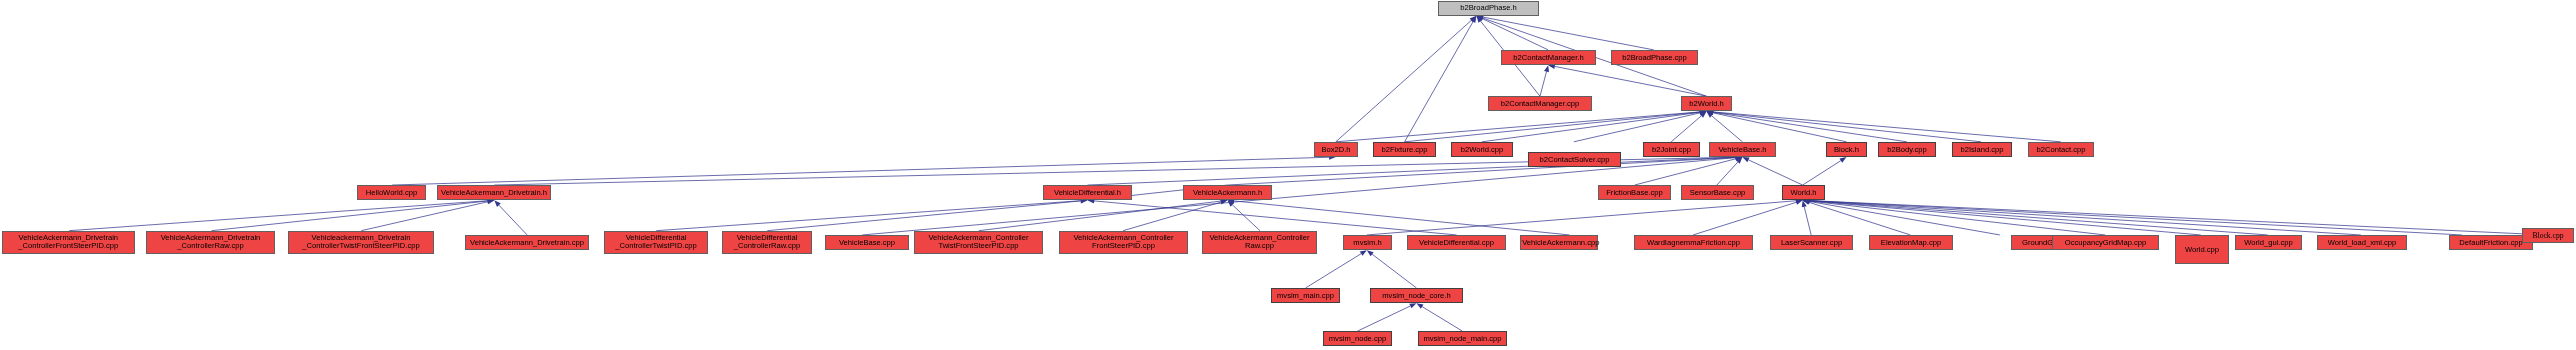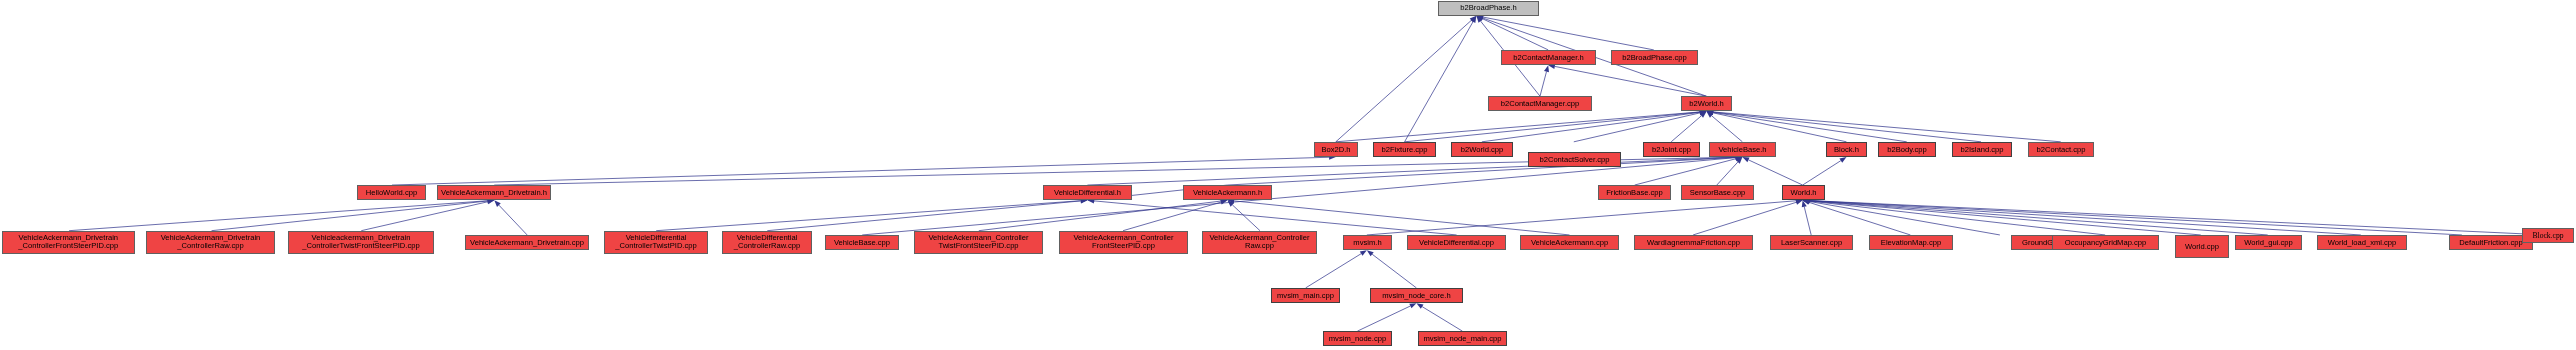"VehicleBase.cpp" div.node { width: 74px -> 84px }
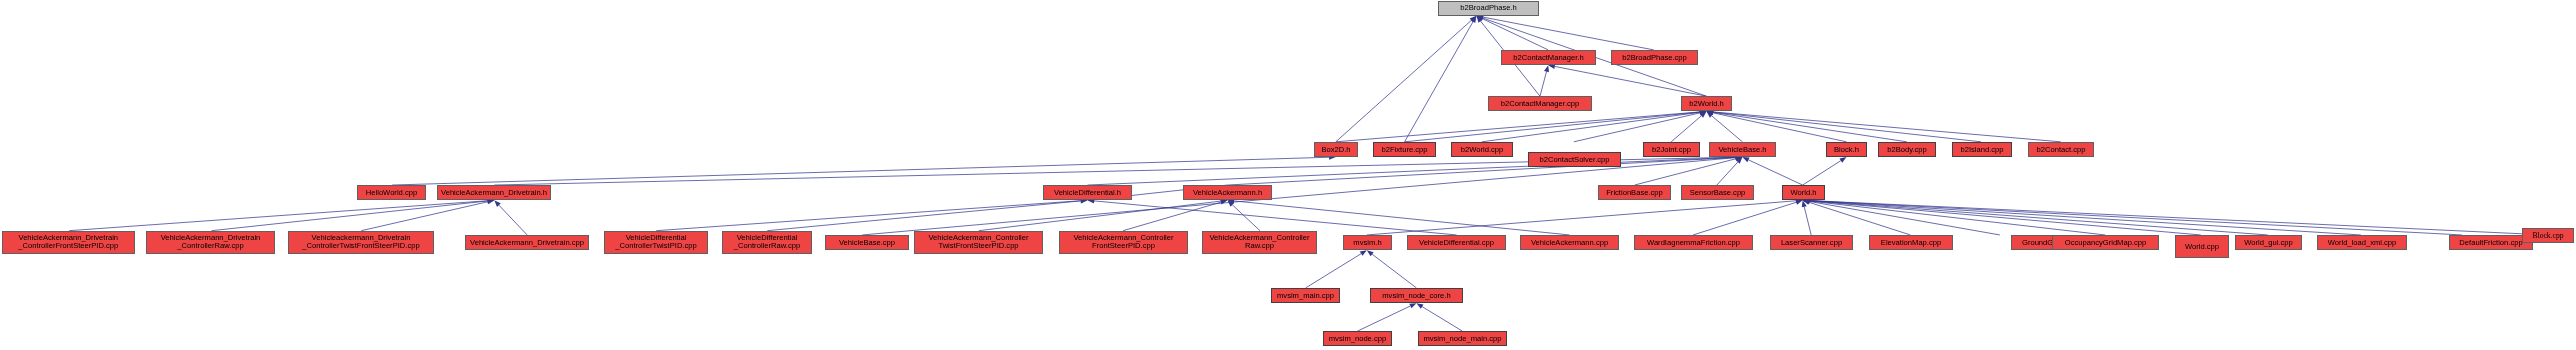"VehicleAckermann.cpp" div.node { width: 99px -> 78px }
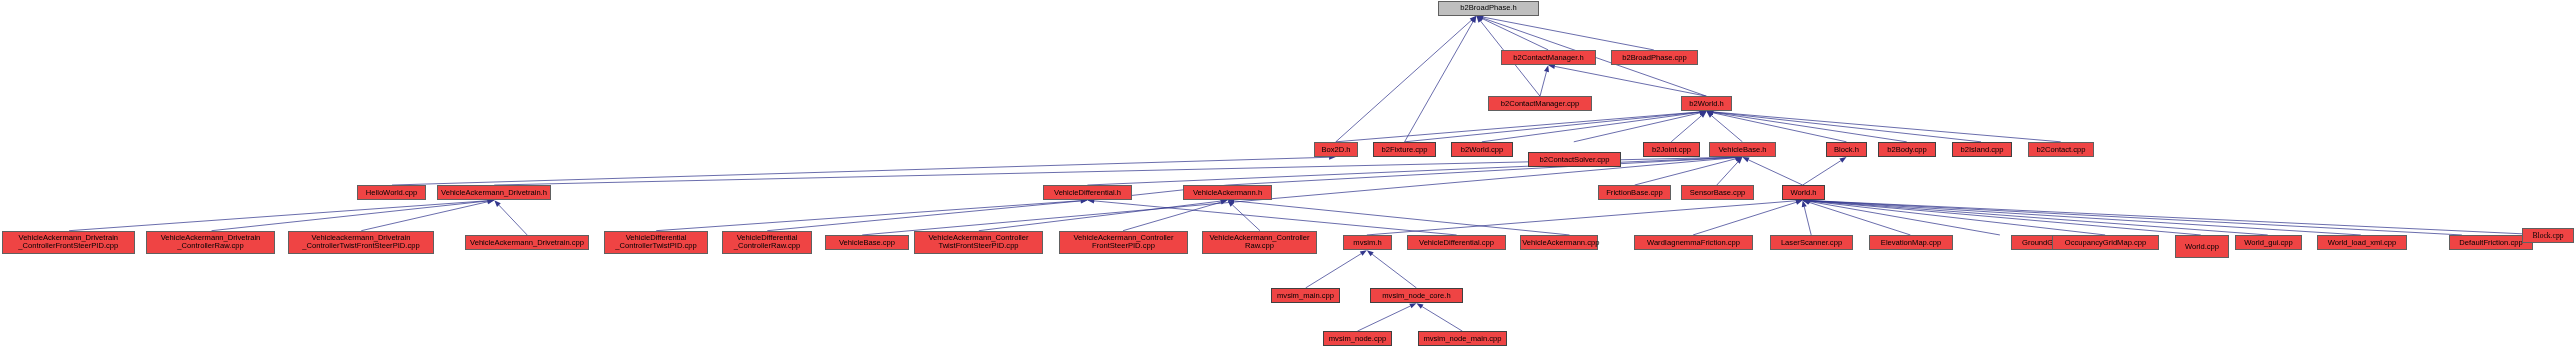"World.cpp" div.node { height: 23px -> 29px }
